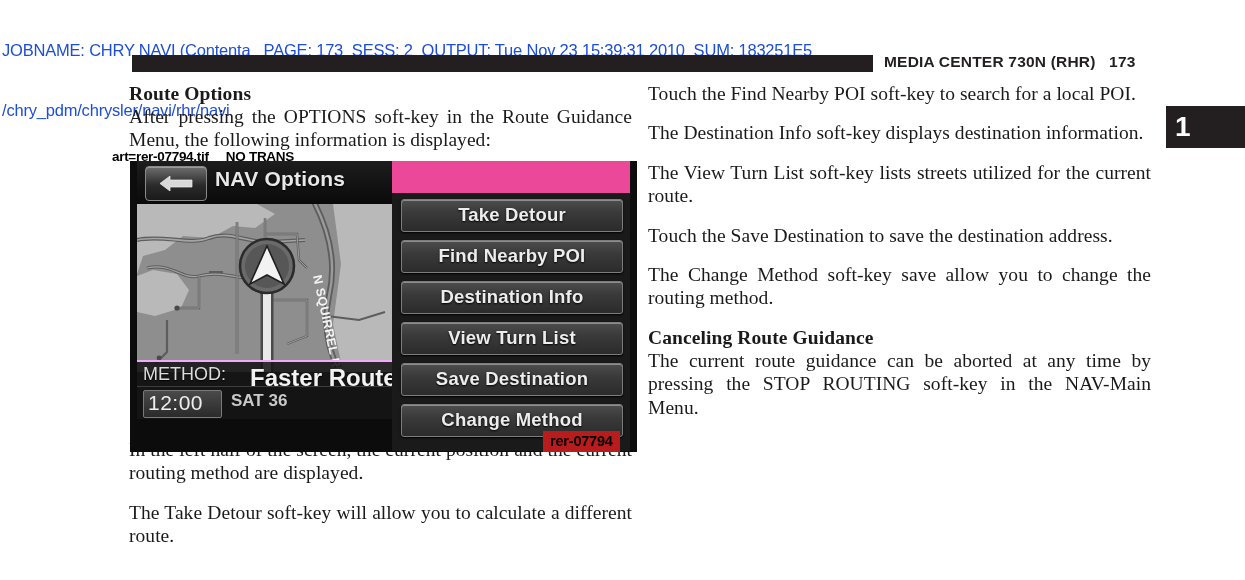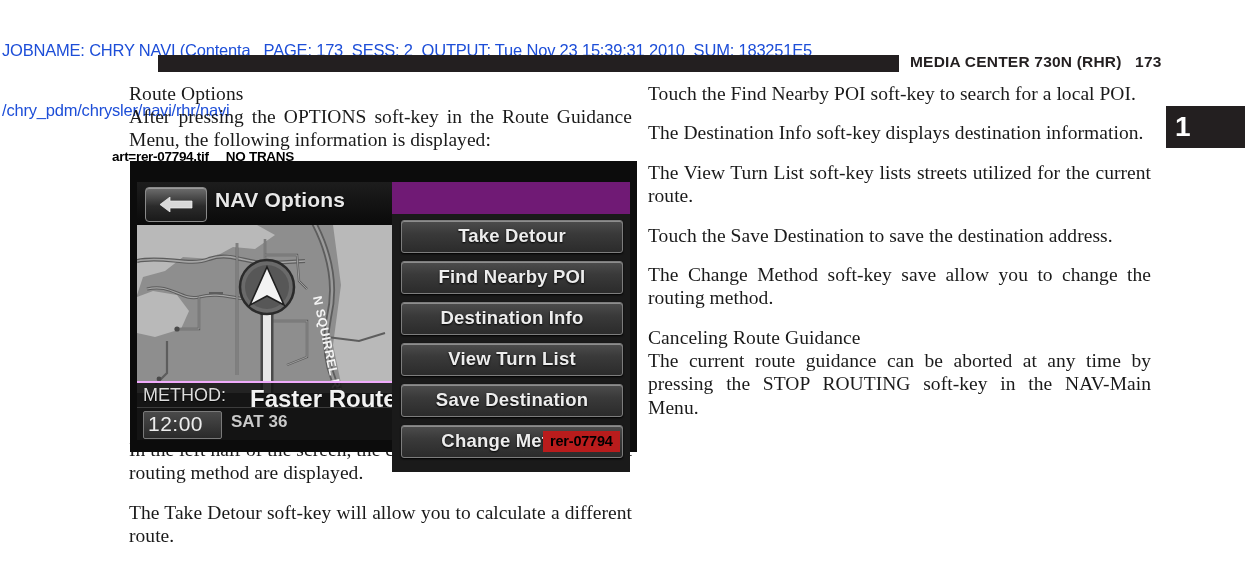"MEDIA CENTER 730N (RHR) 173" .runhead { margin-left: 26px -> none }
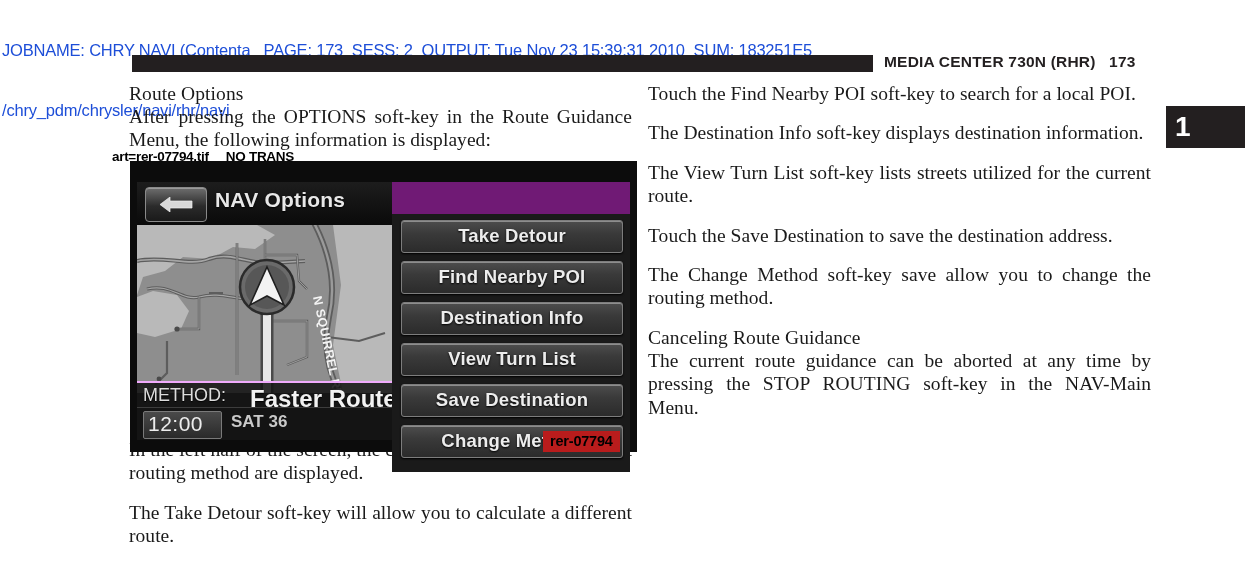"Route Options" .h-sub { font-weight: normal -> bold }
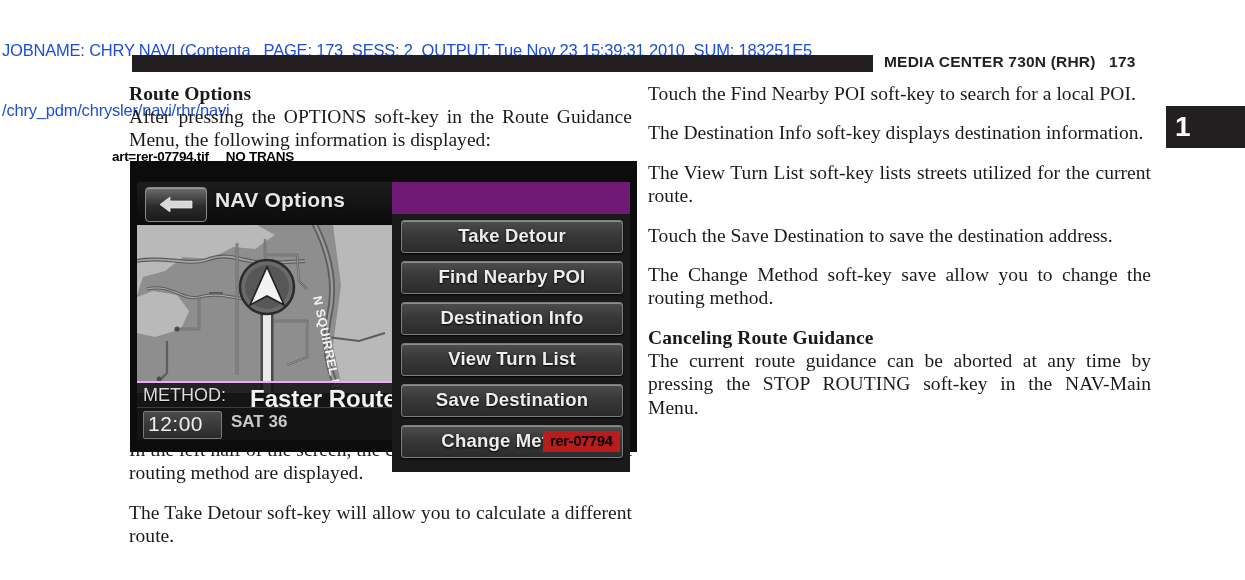"NAV Options" .nav-screen { background: #701a75 -> #ec4899; top: 21px -> 0 }
